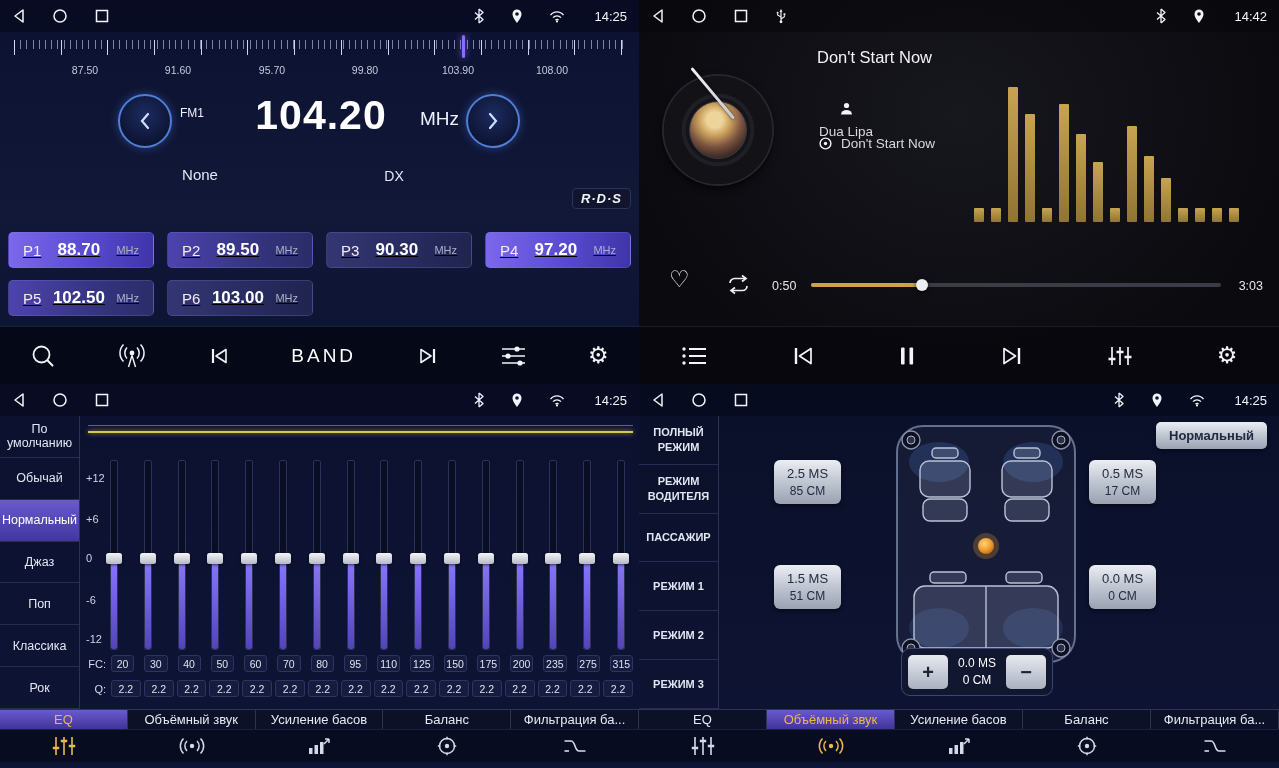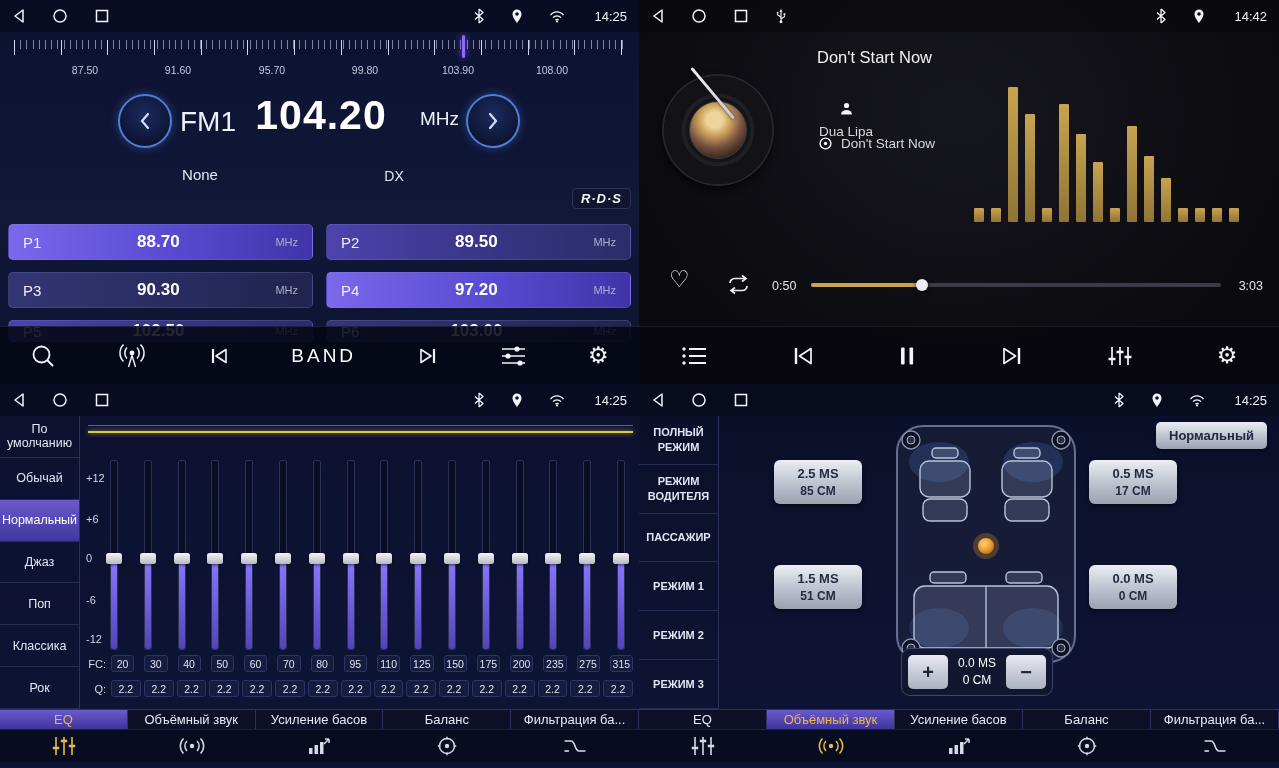"FM1" .band-name { font-size: 28px -> 12px }
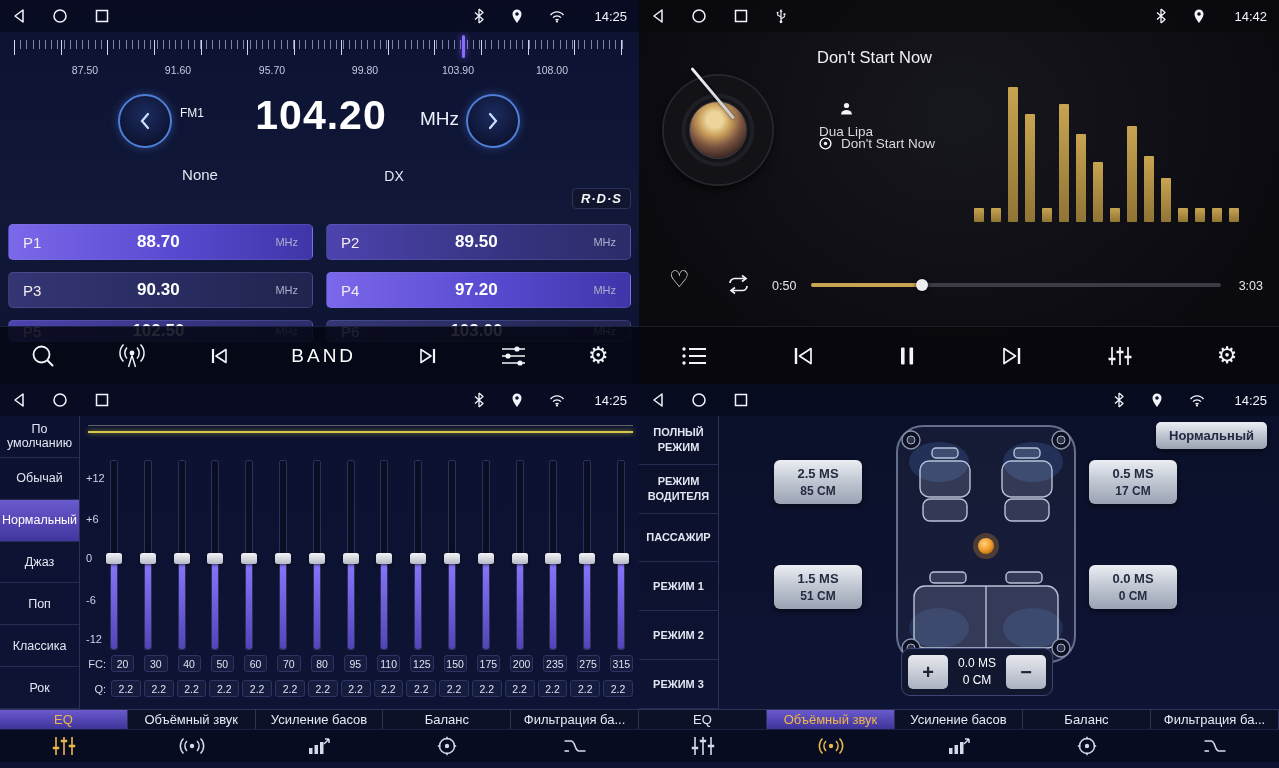"P1" .presets { grid-template-columns: 1fr 1fr -> 1fr 1fr 1fr 1fr; text-decoration: none -> underline; top: 192px -> 200px }
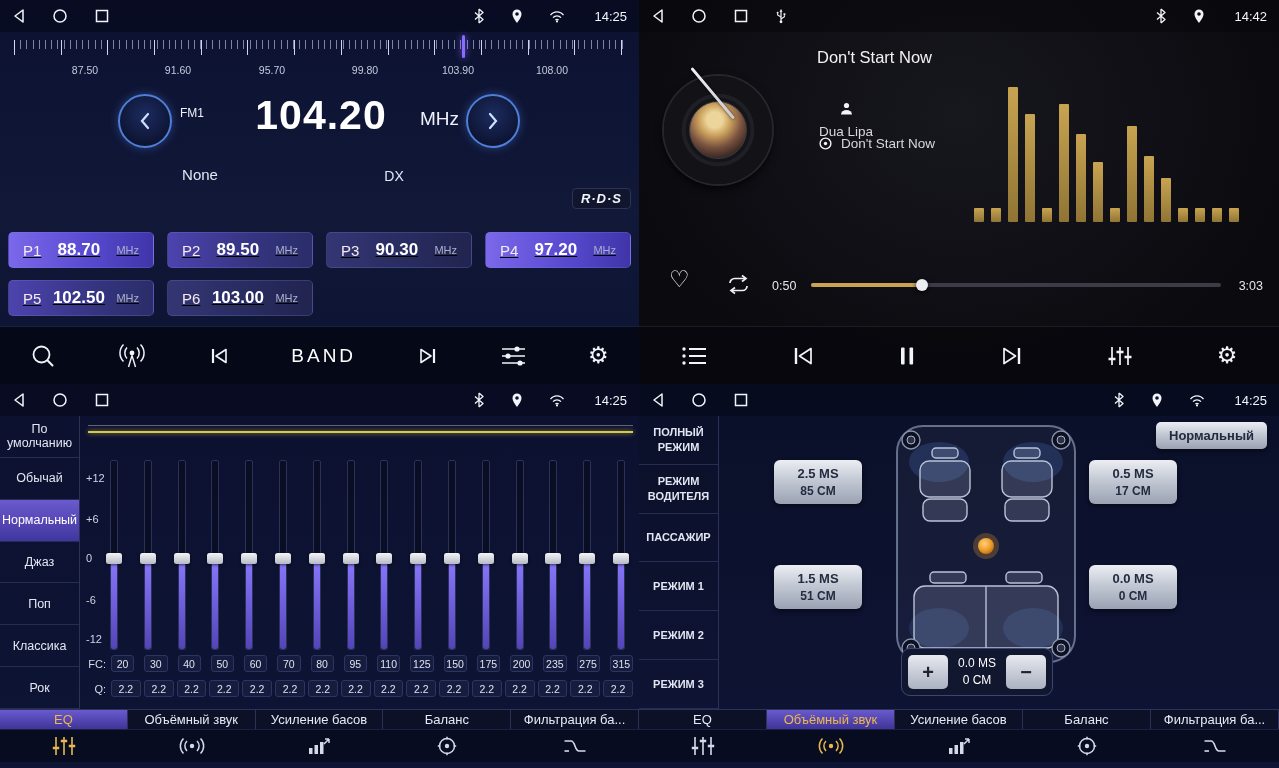"2.5 MS" .info-btn { font-weight: bold -> normal; width: 88px -> 67px }
